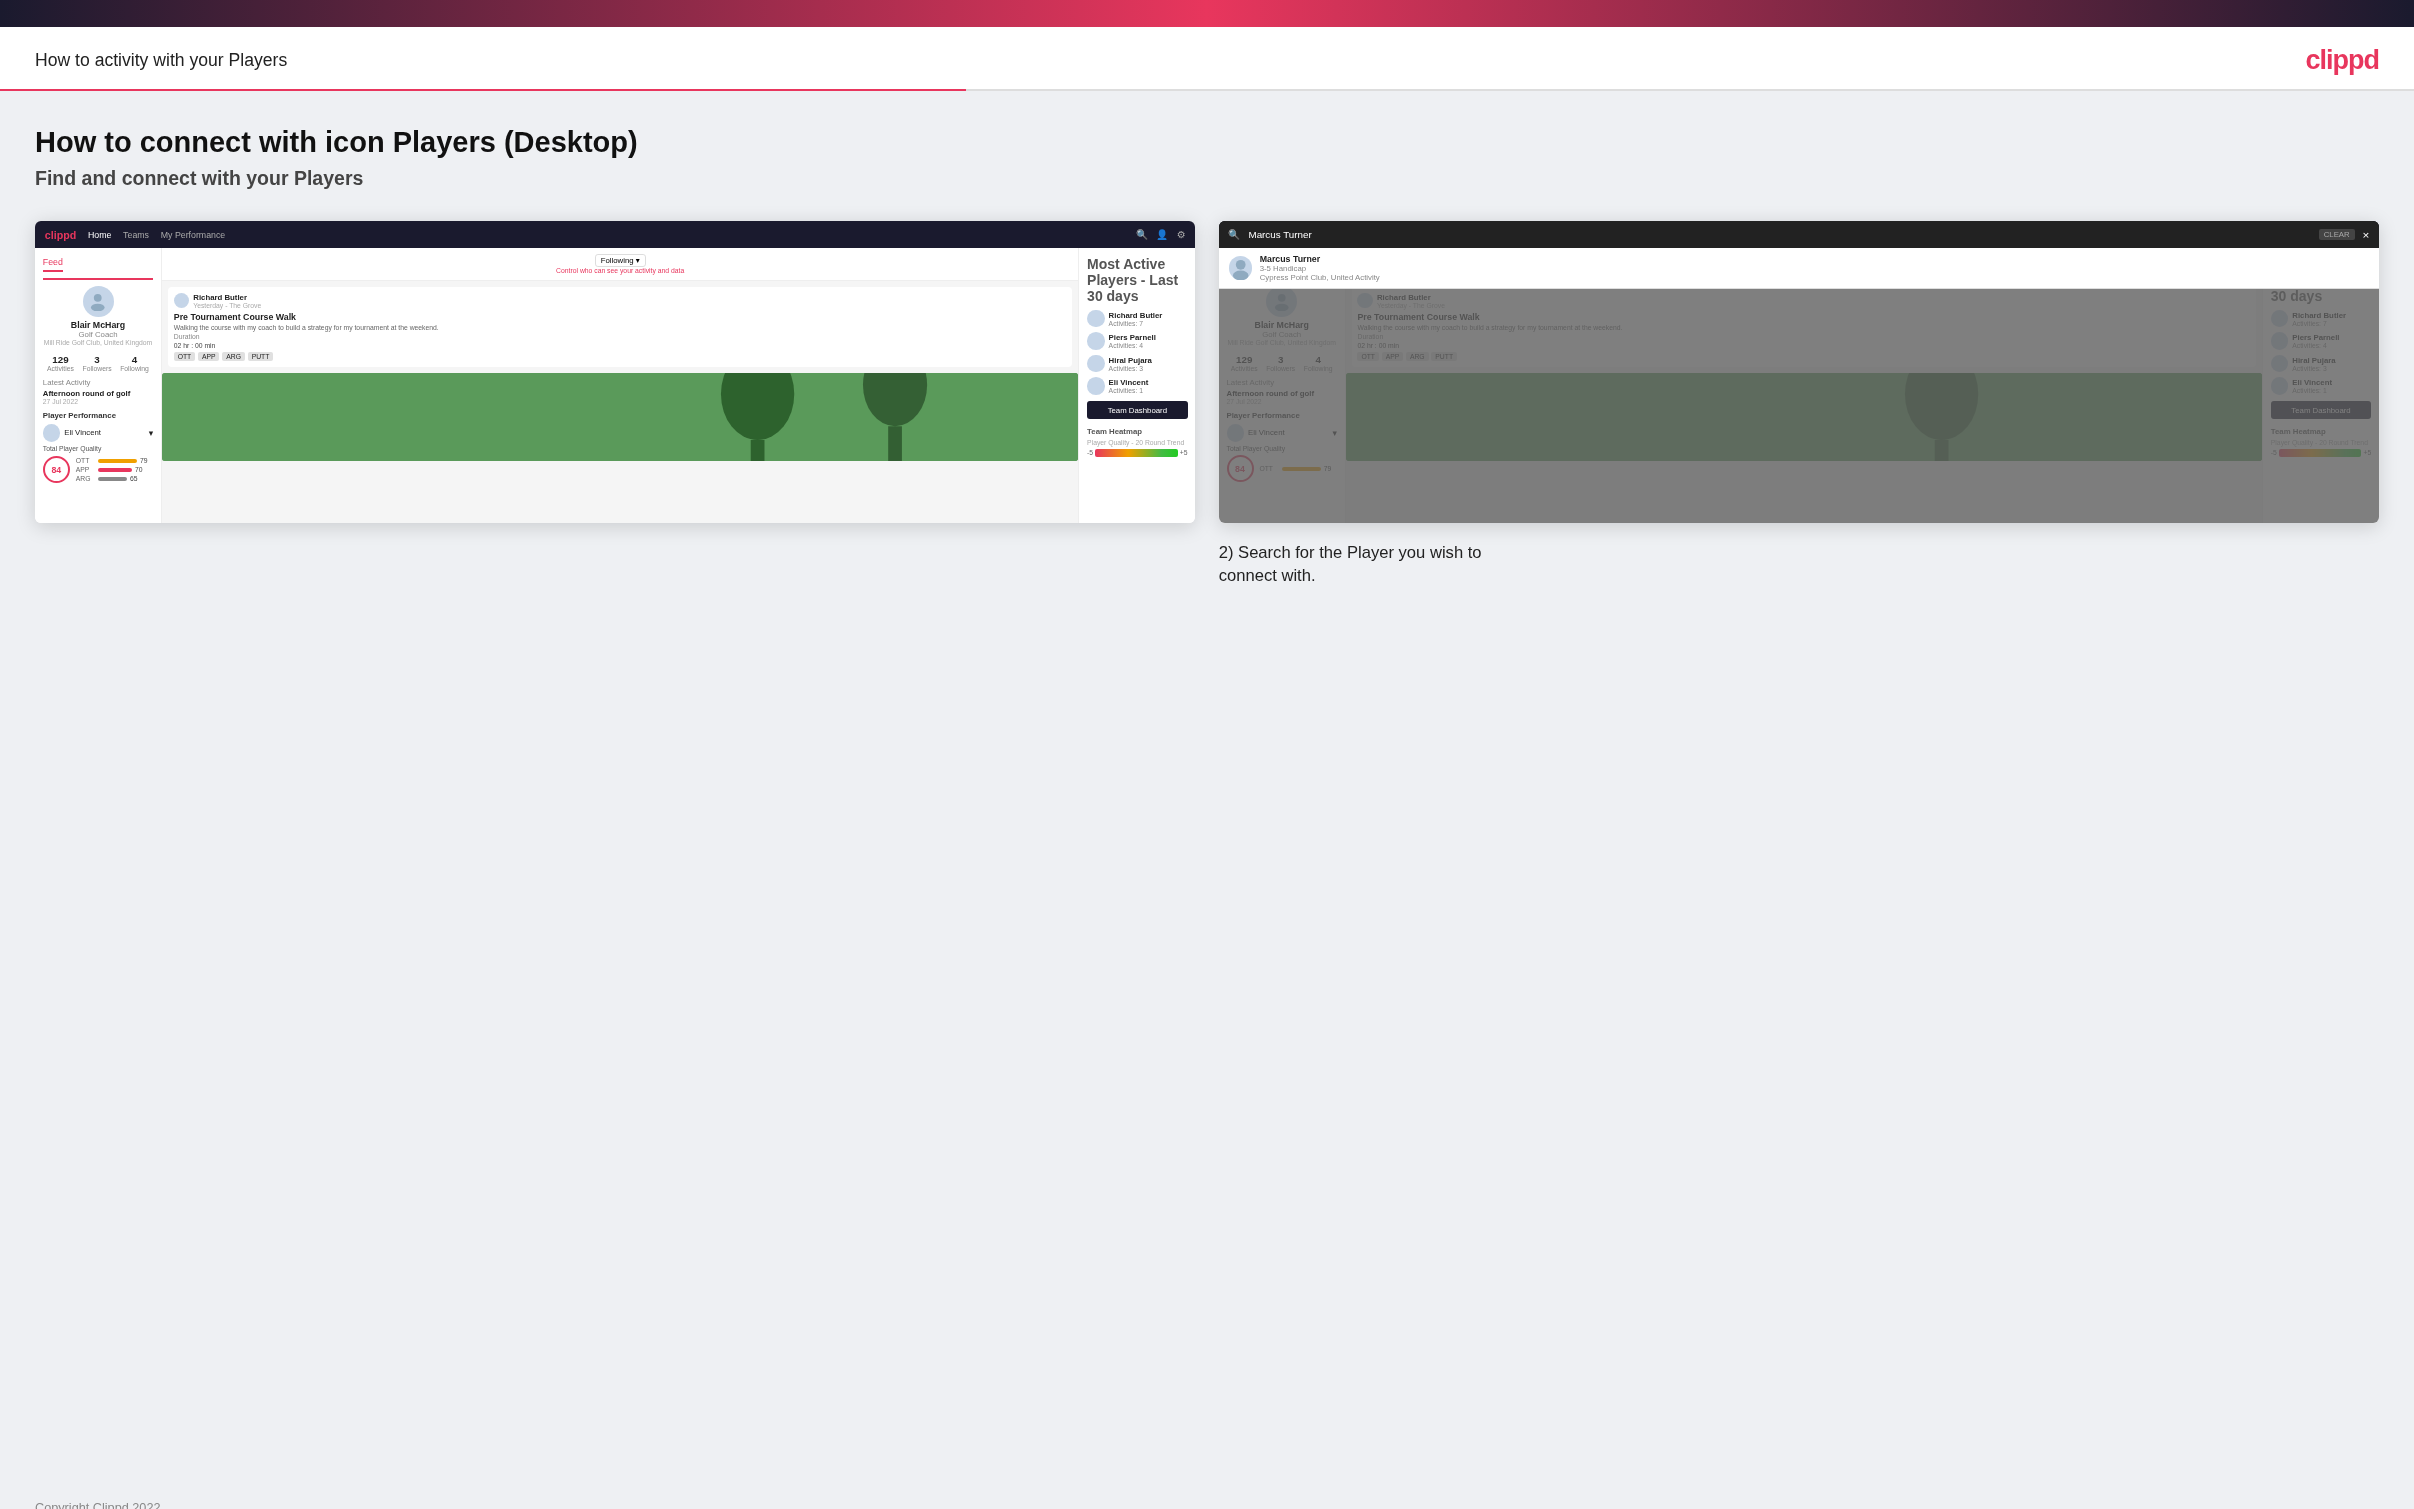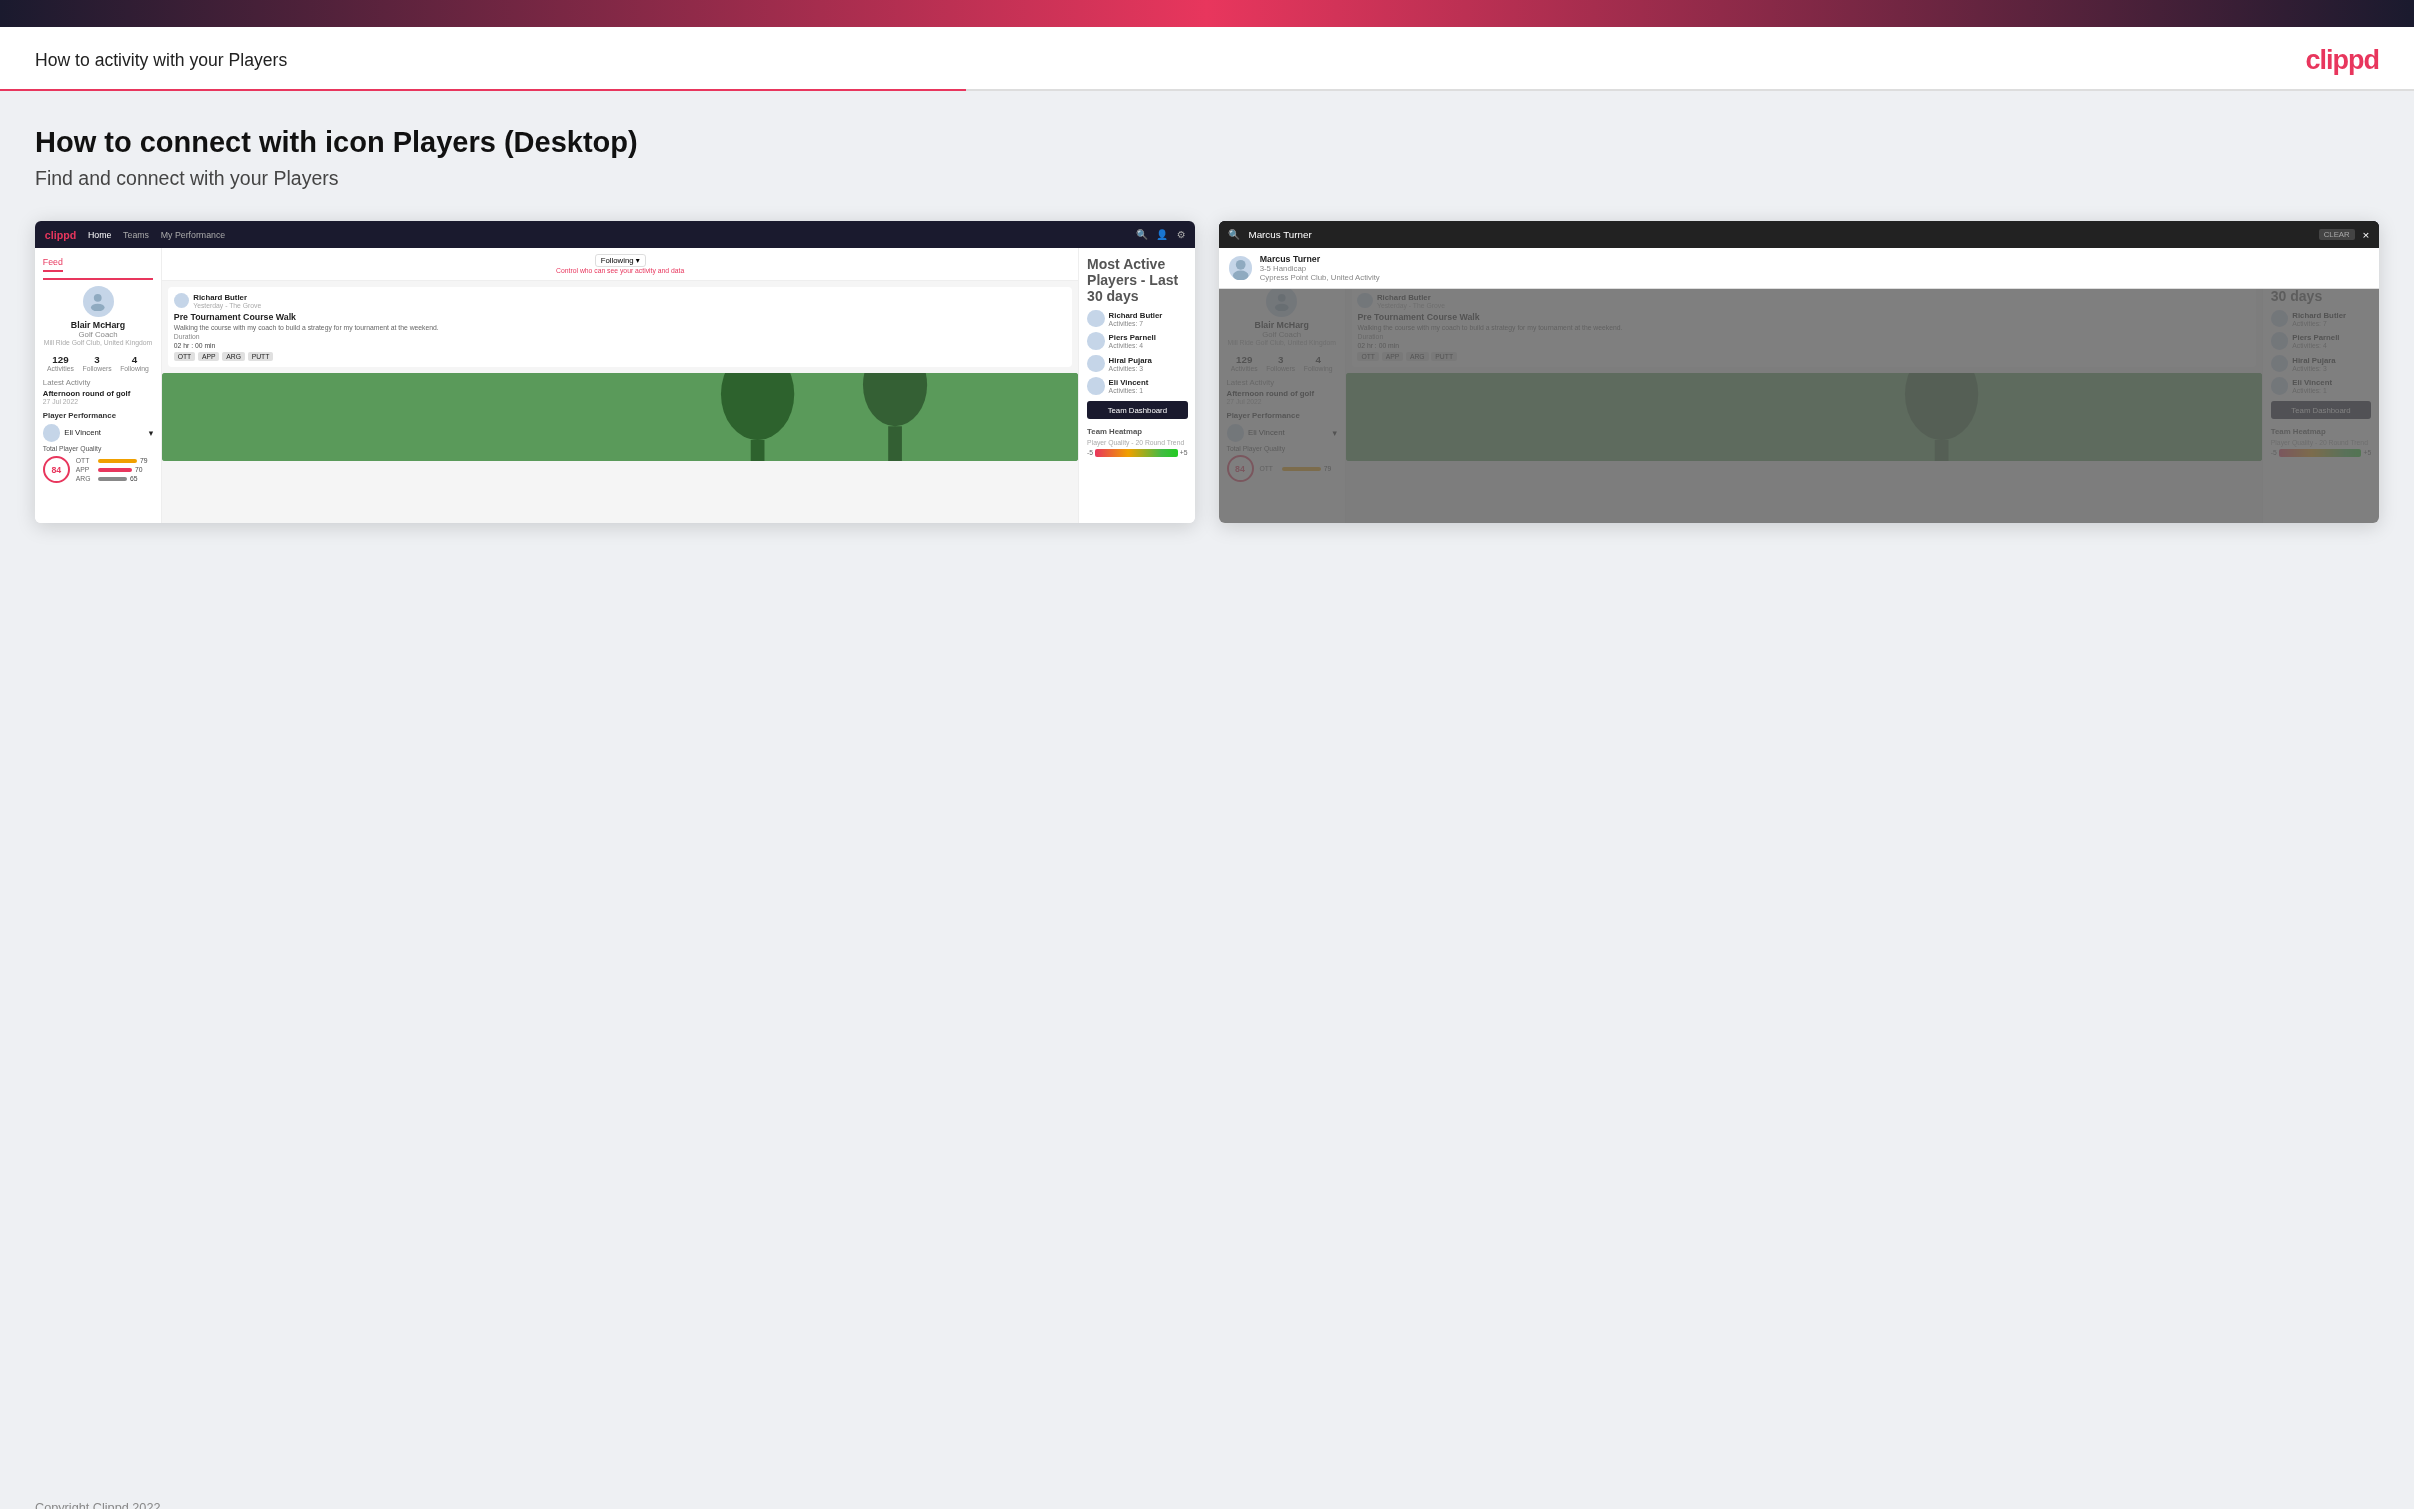"Find and connect with your" .hero-subtitle { font-weight: 400 -> 700 }
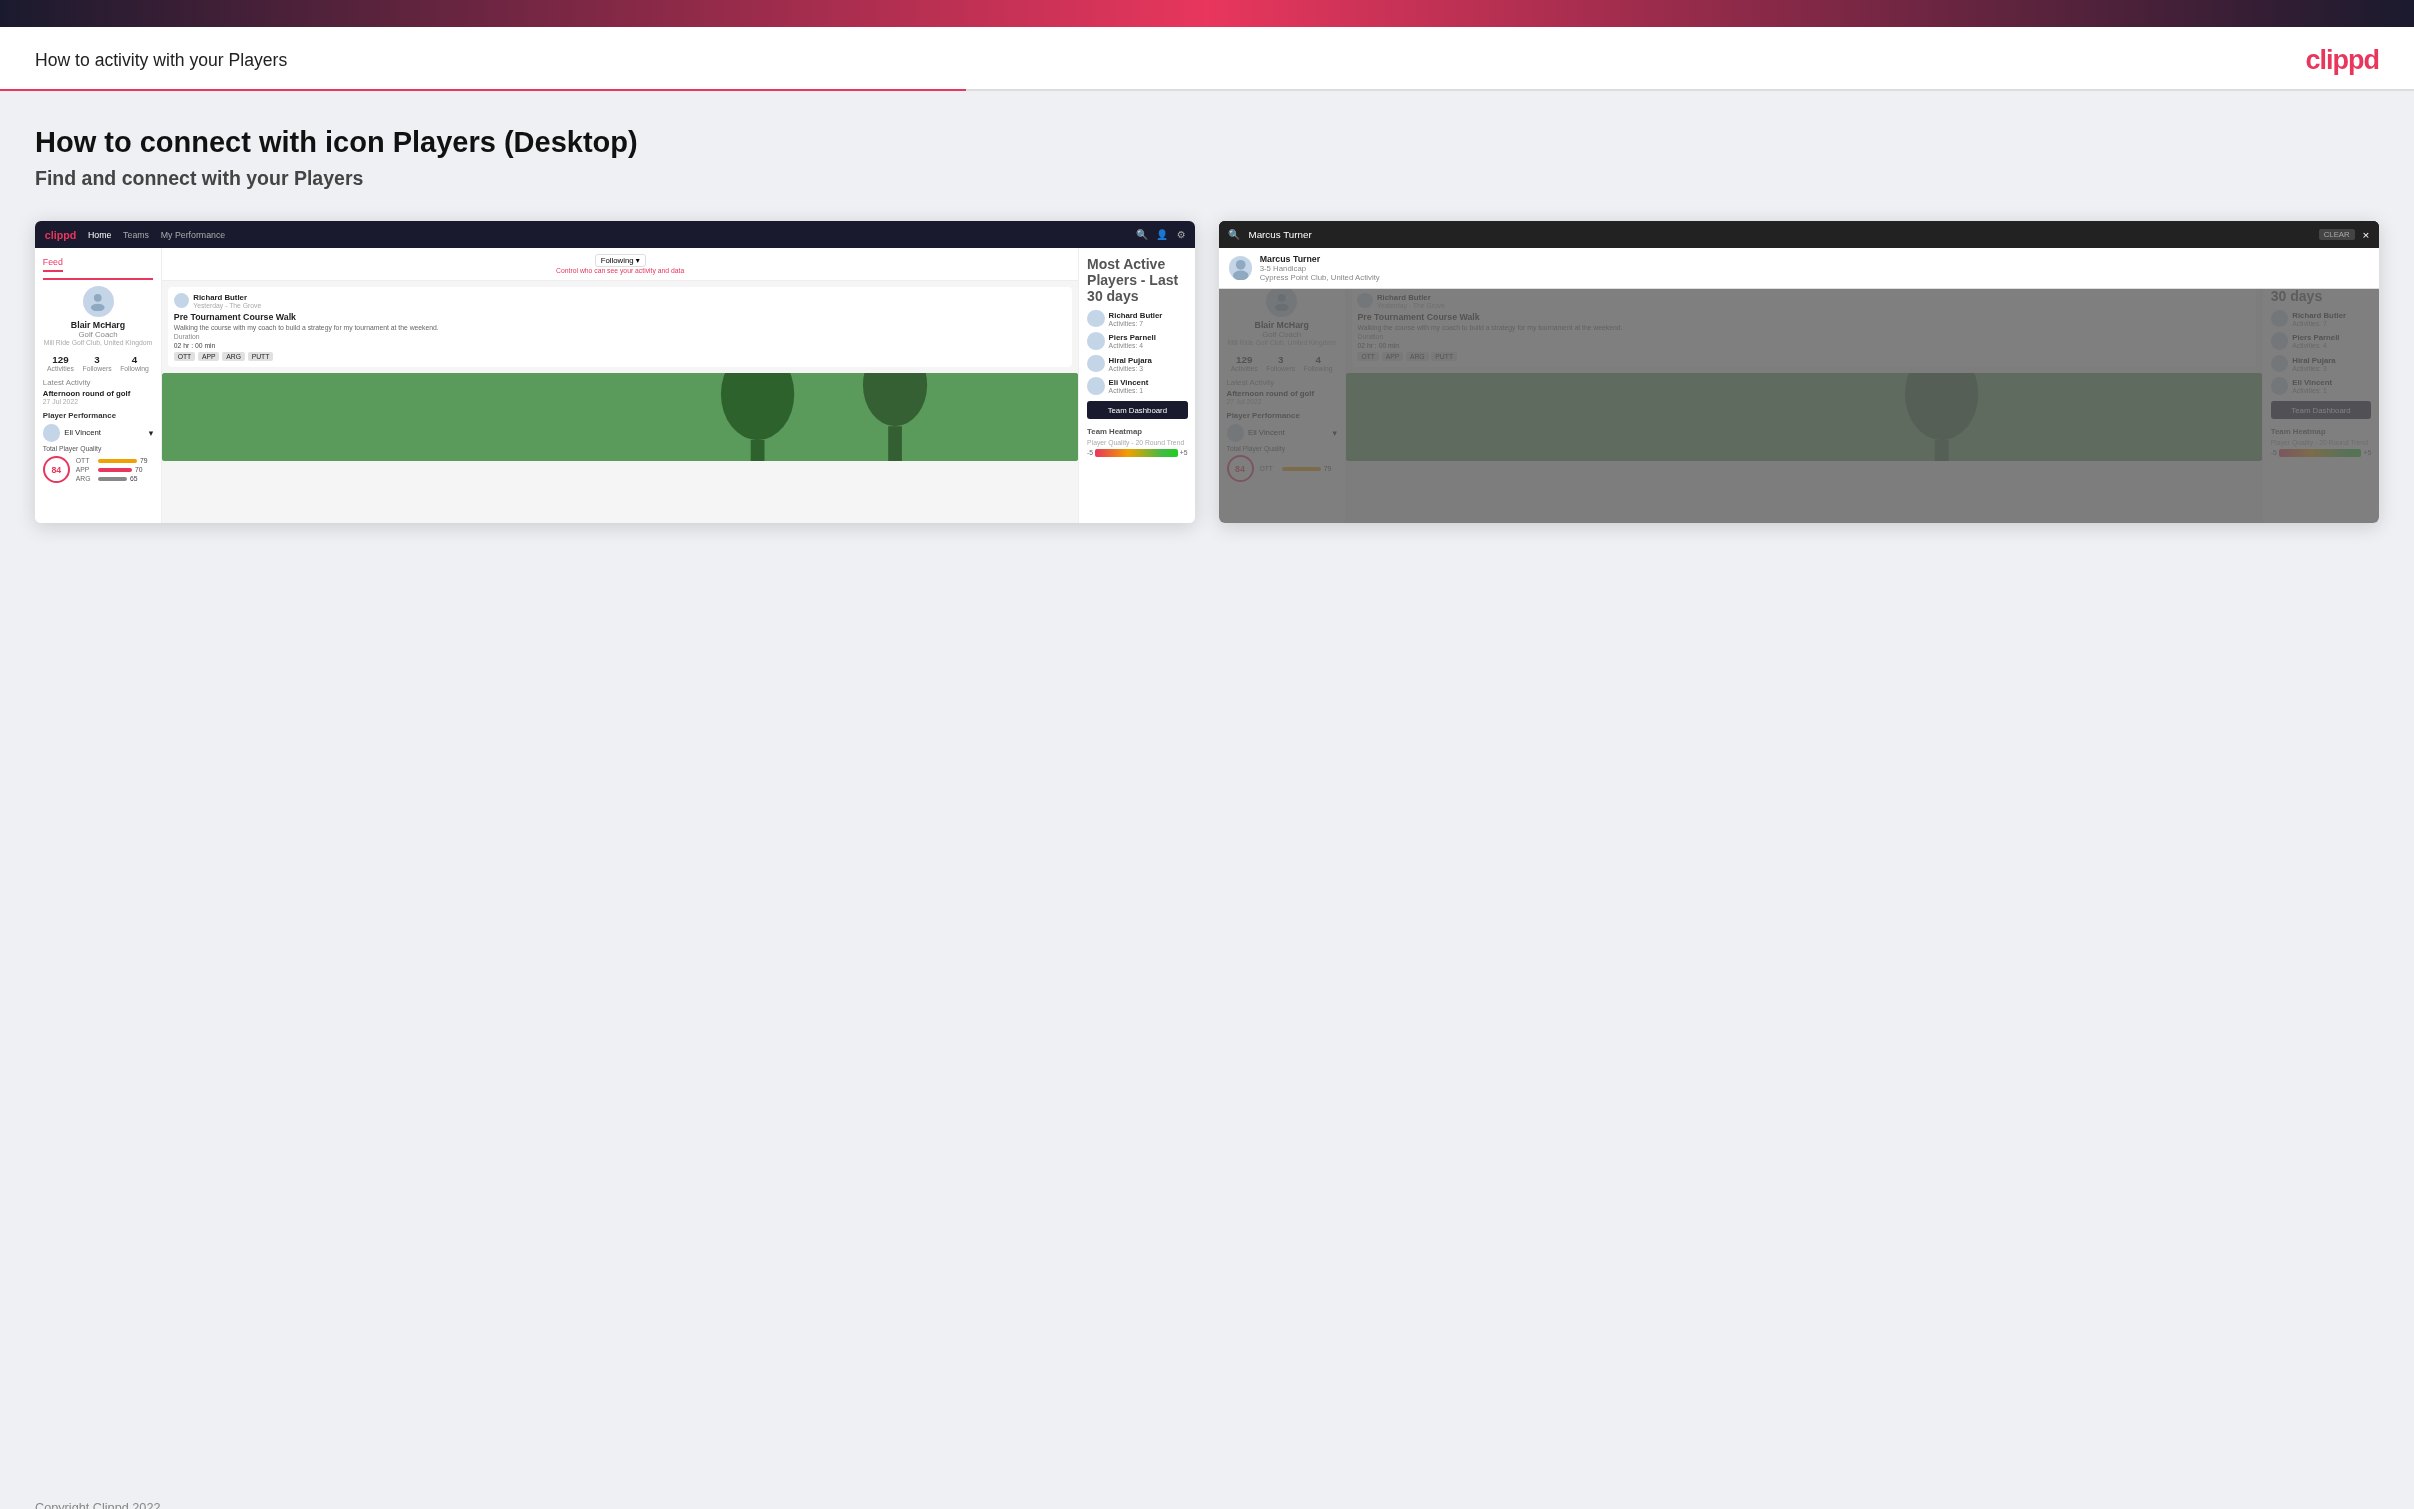"2) Search for the Player" div.caption { html: none -> <div> <span>2) Search for the Player you wish to<br>connect with.</span> </div> }
